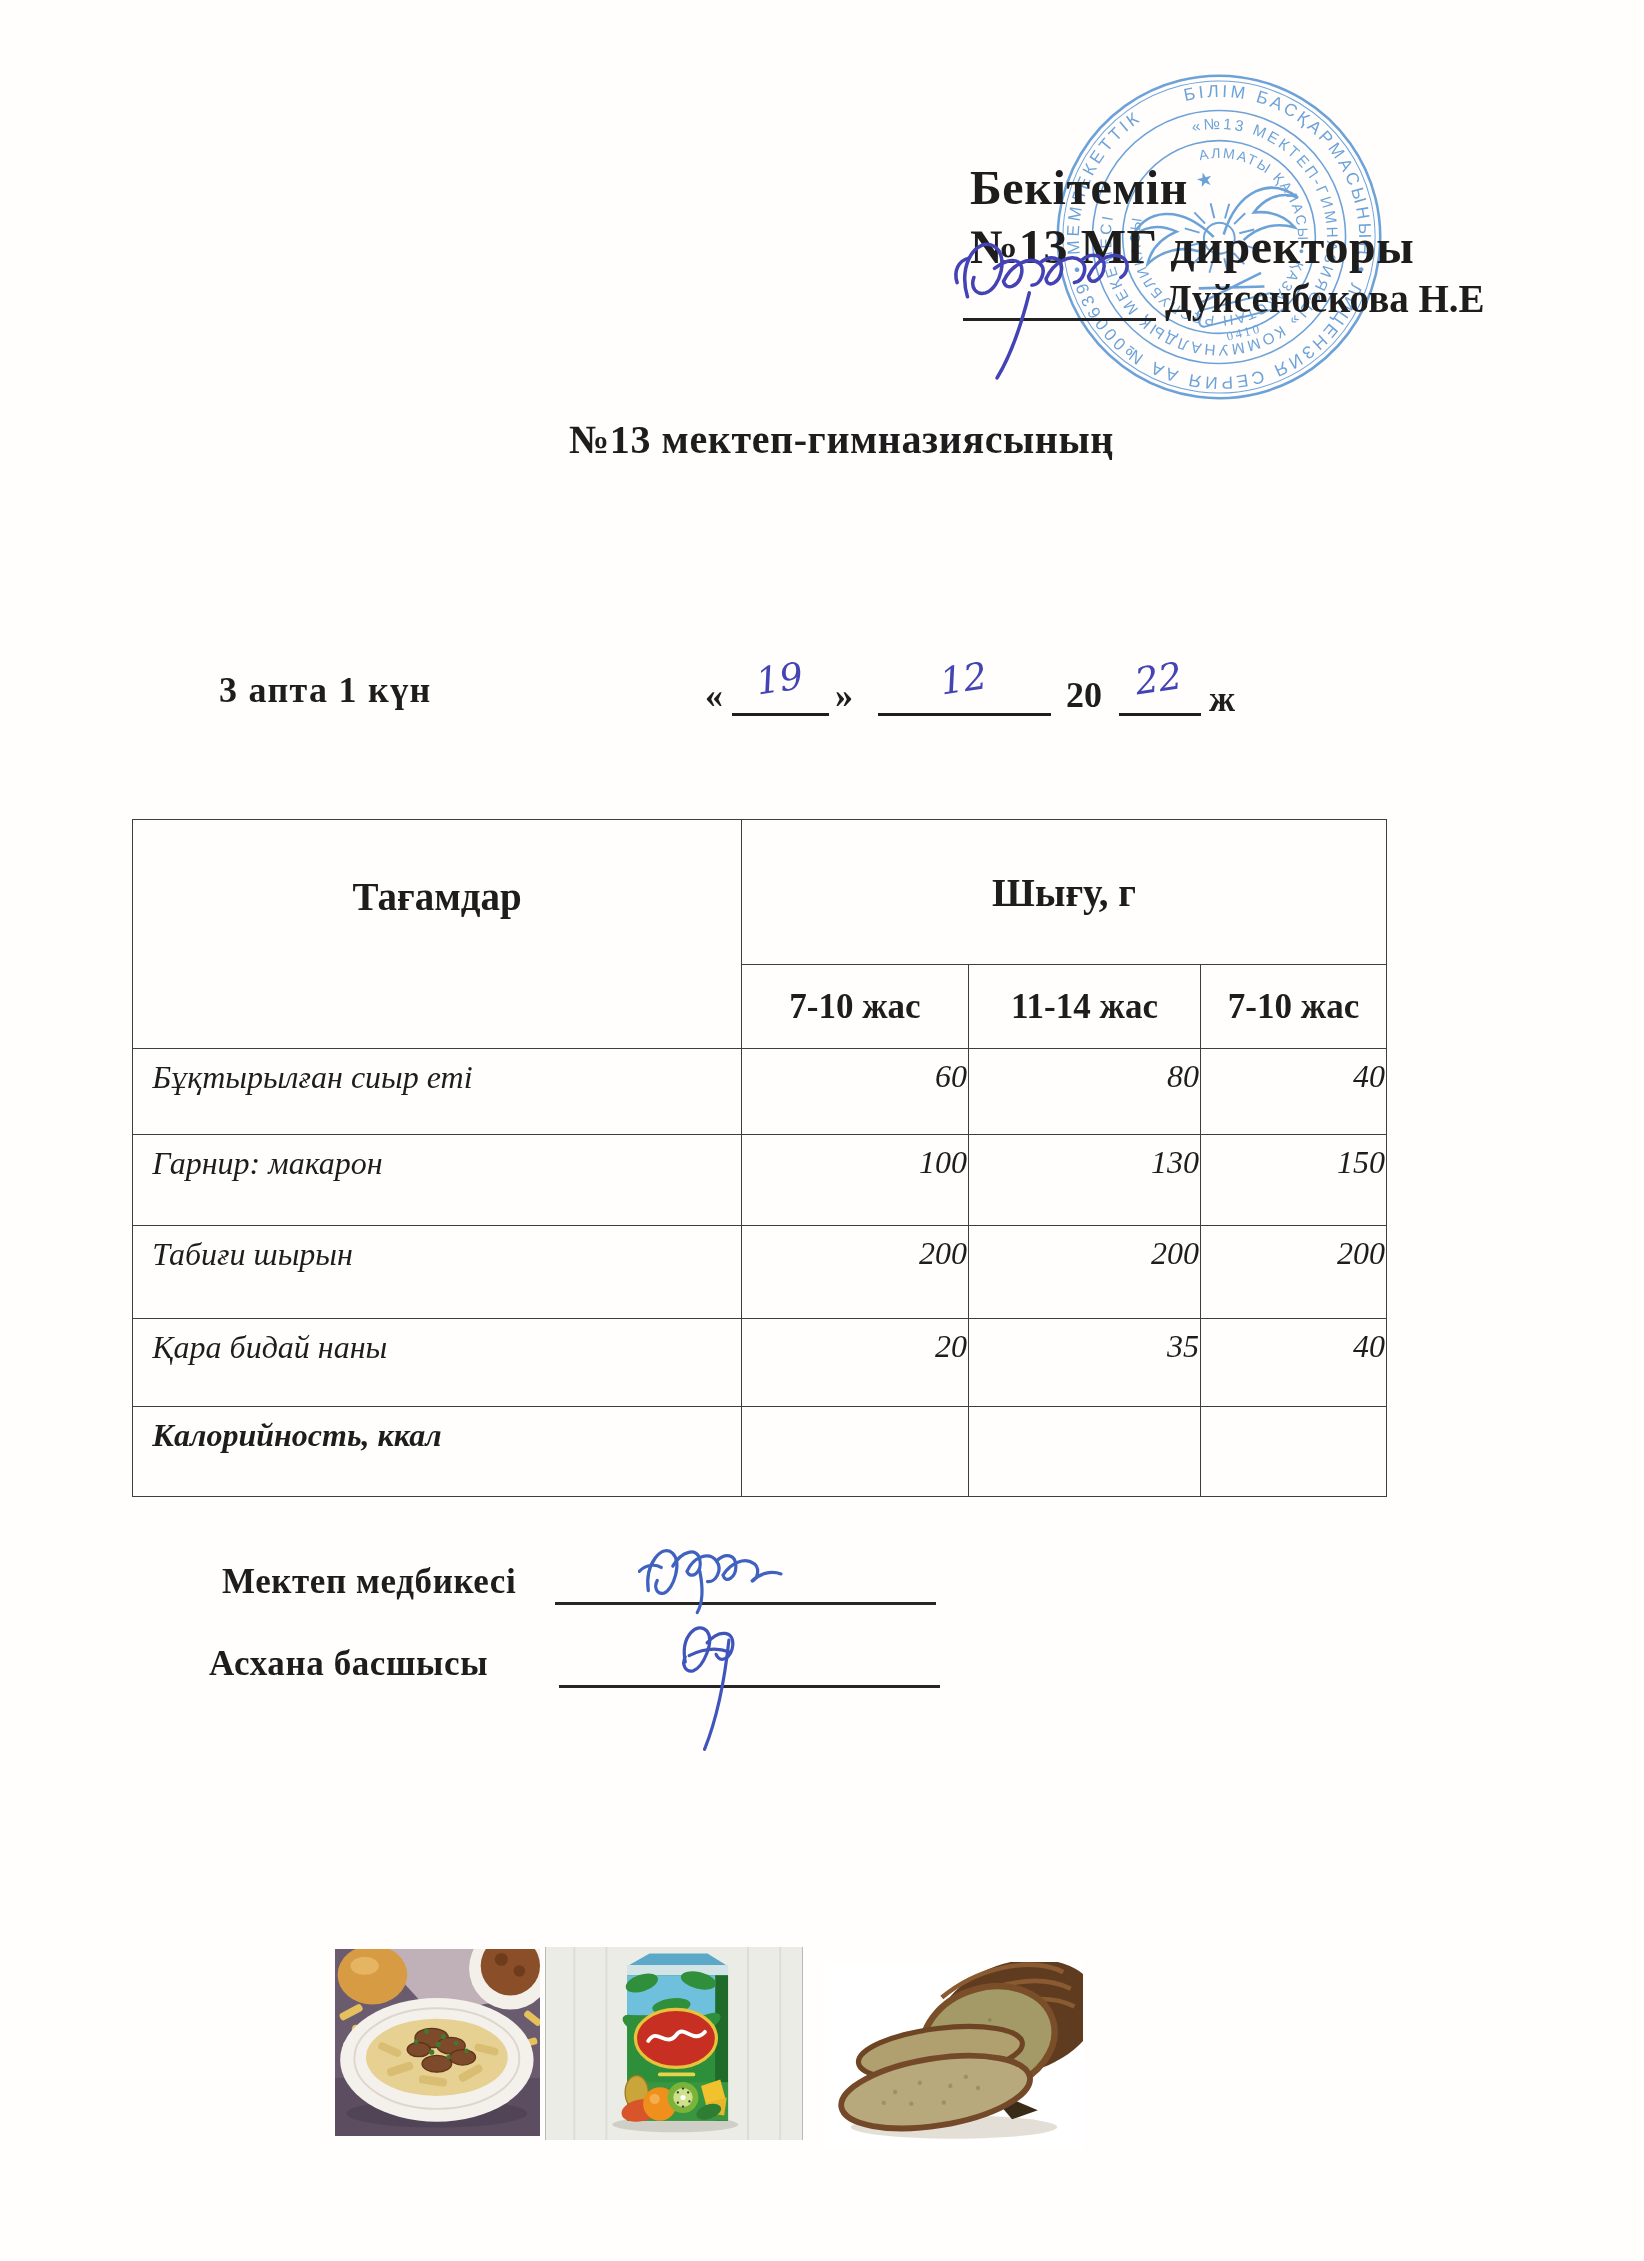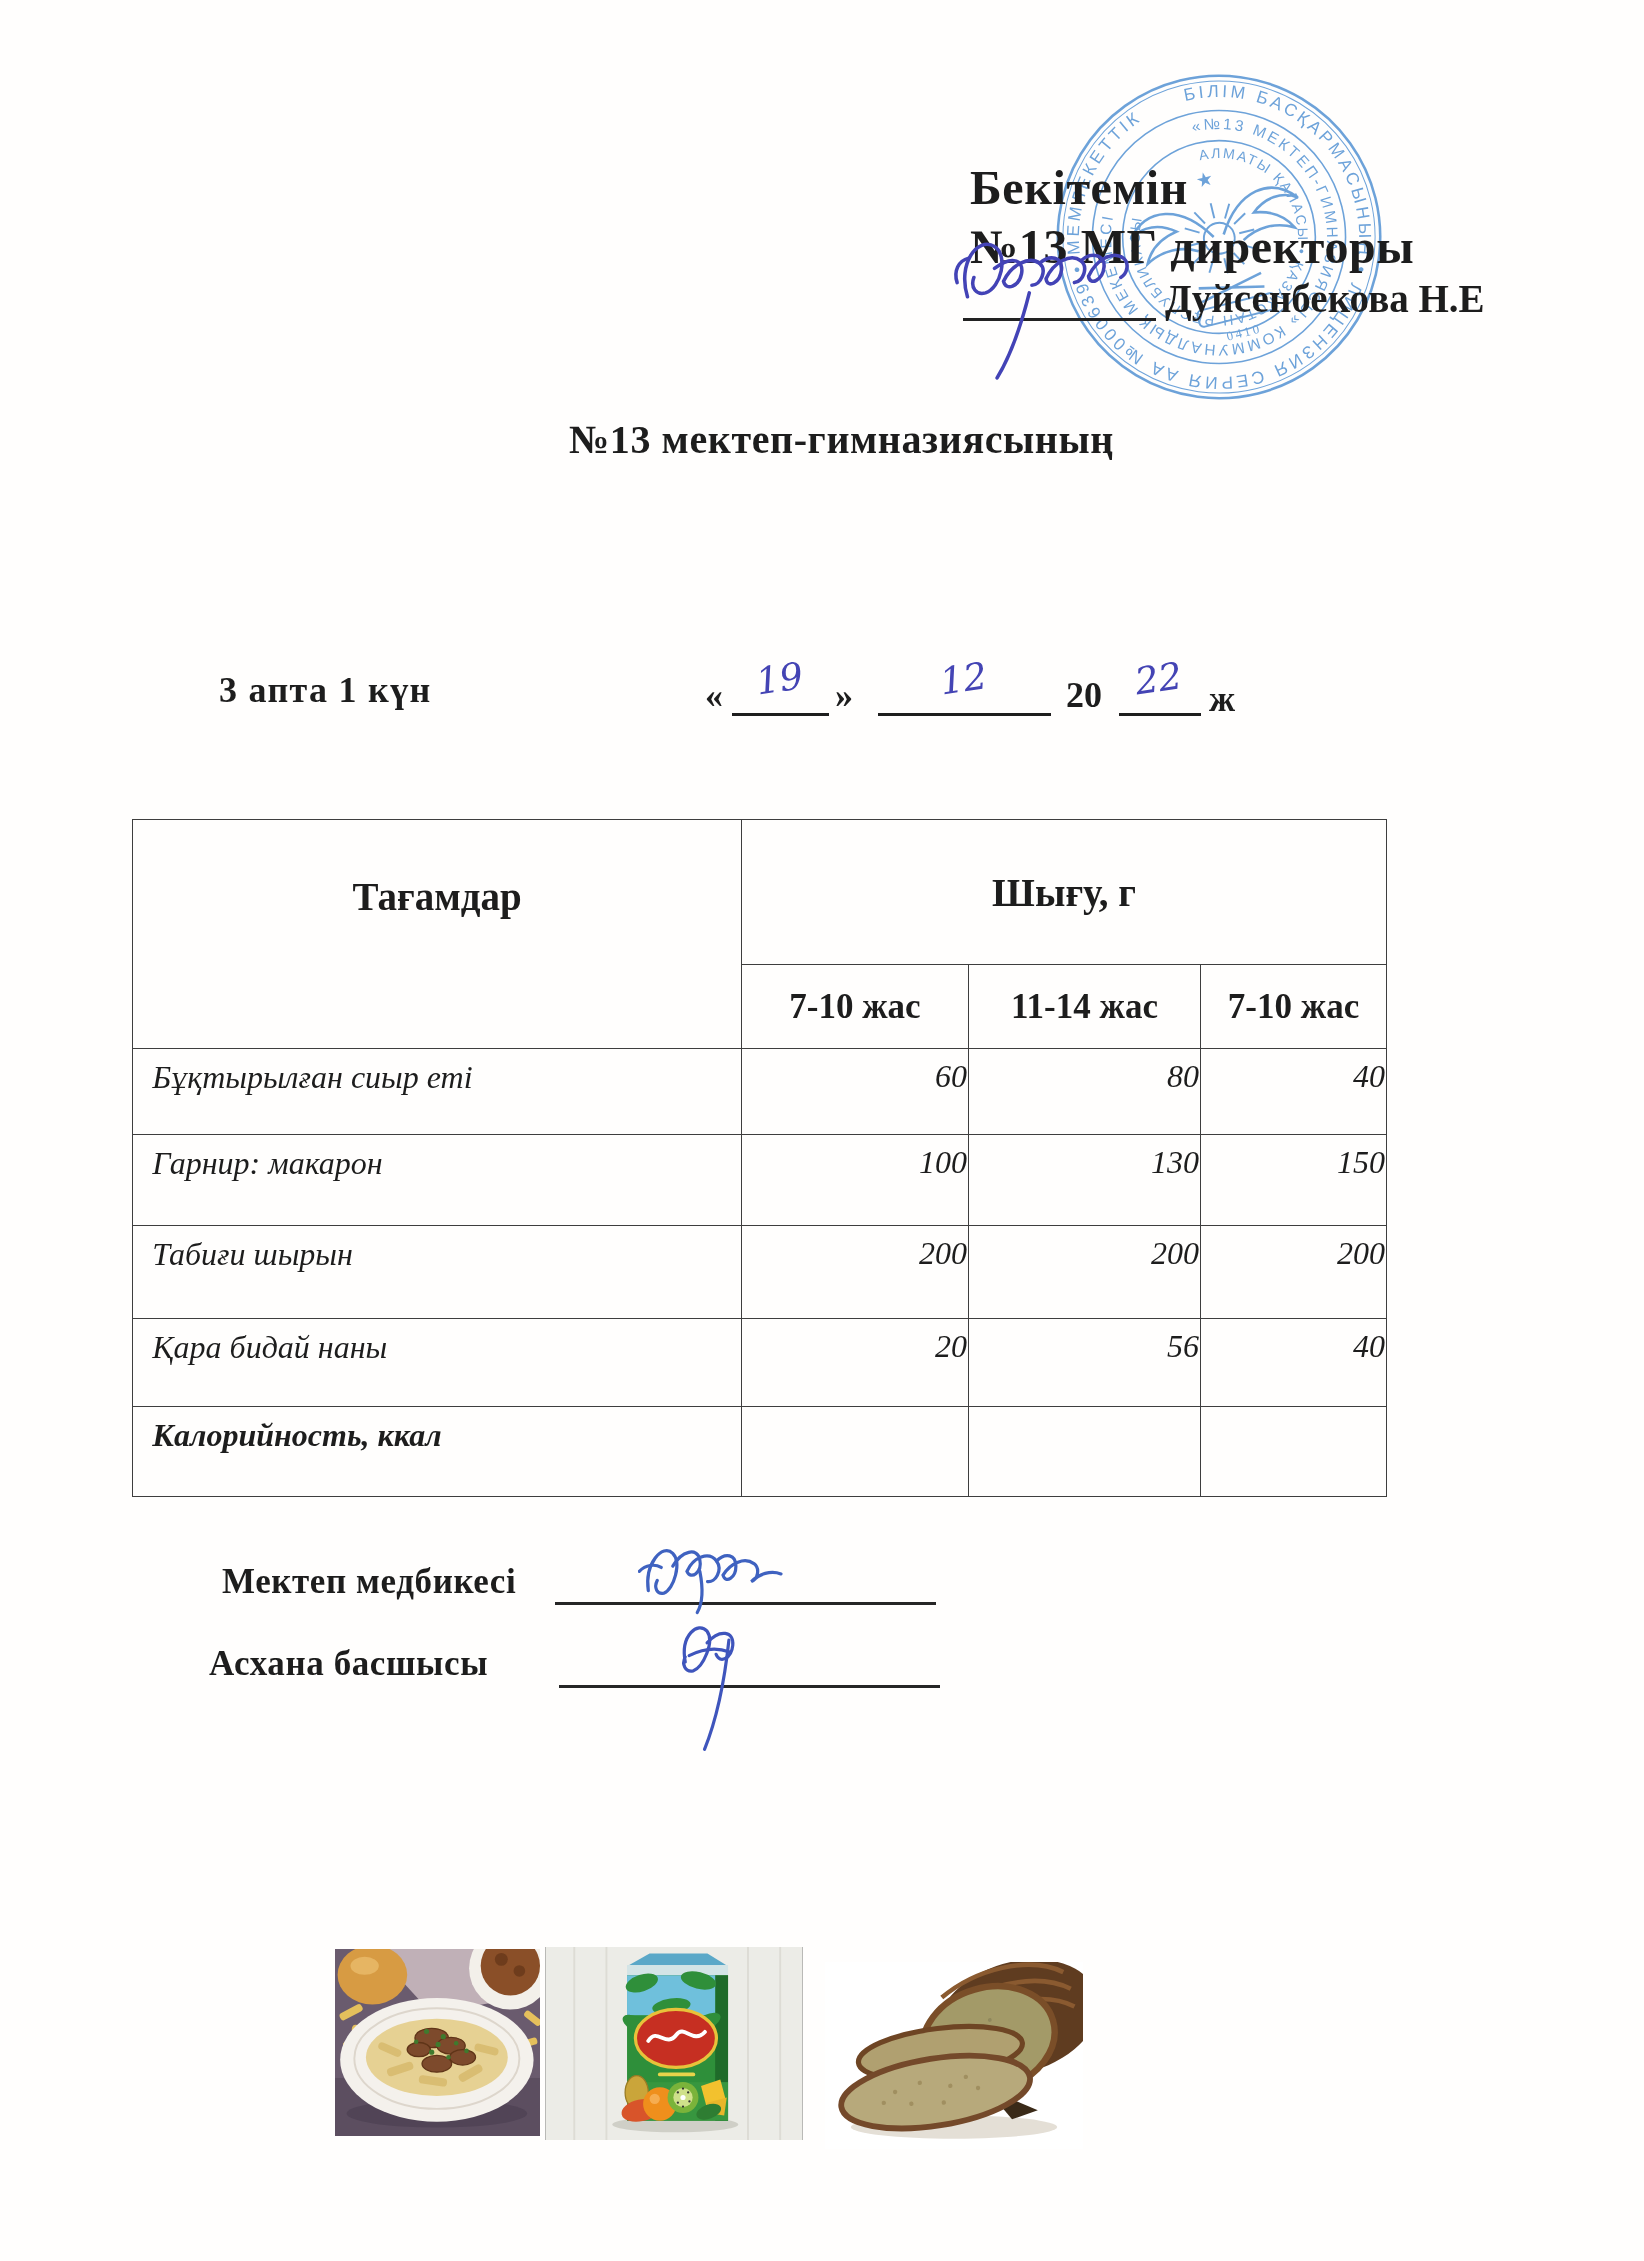"56" td.val { text: 56 -> 35 }
